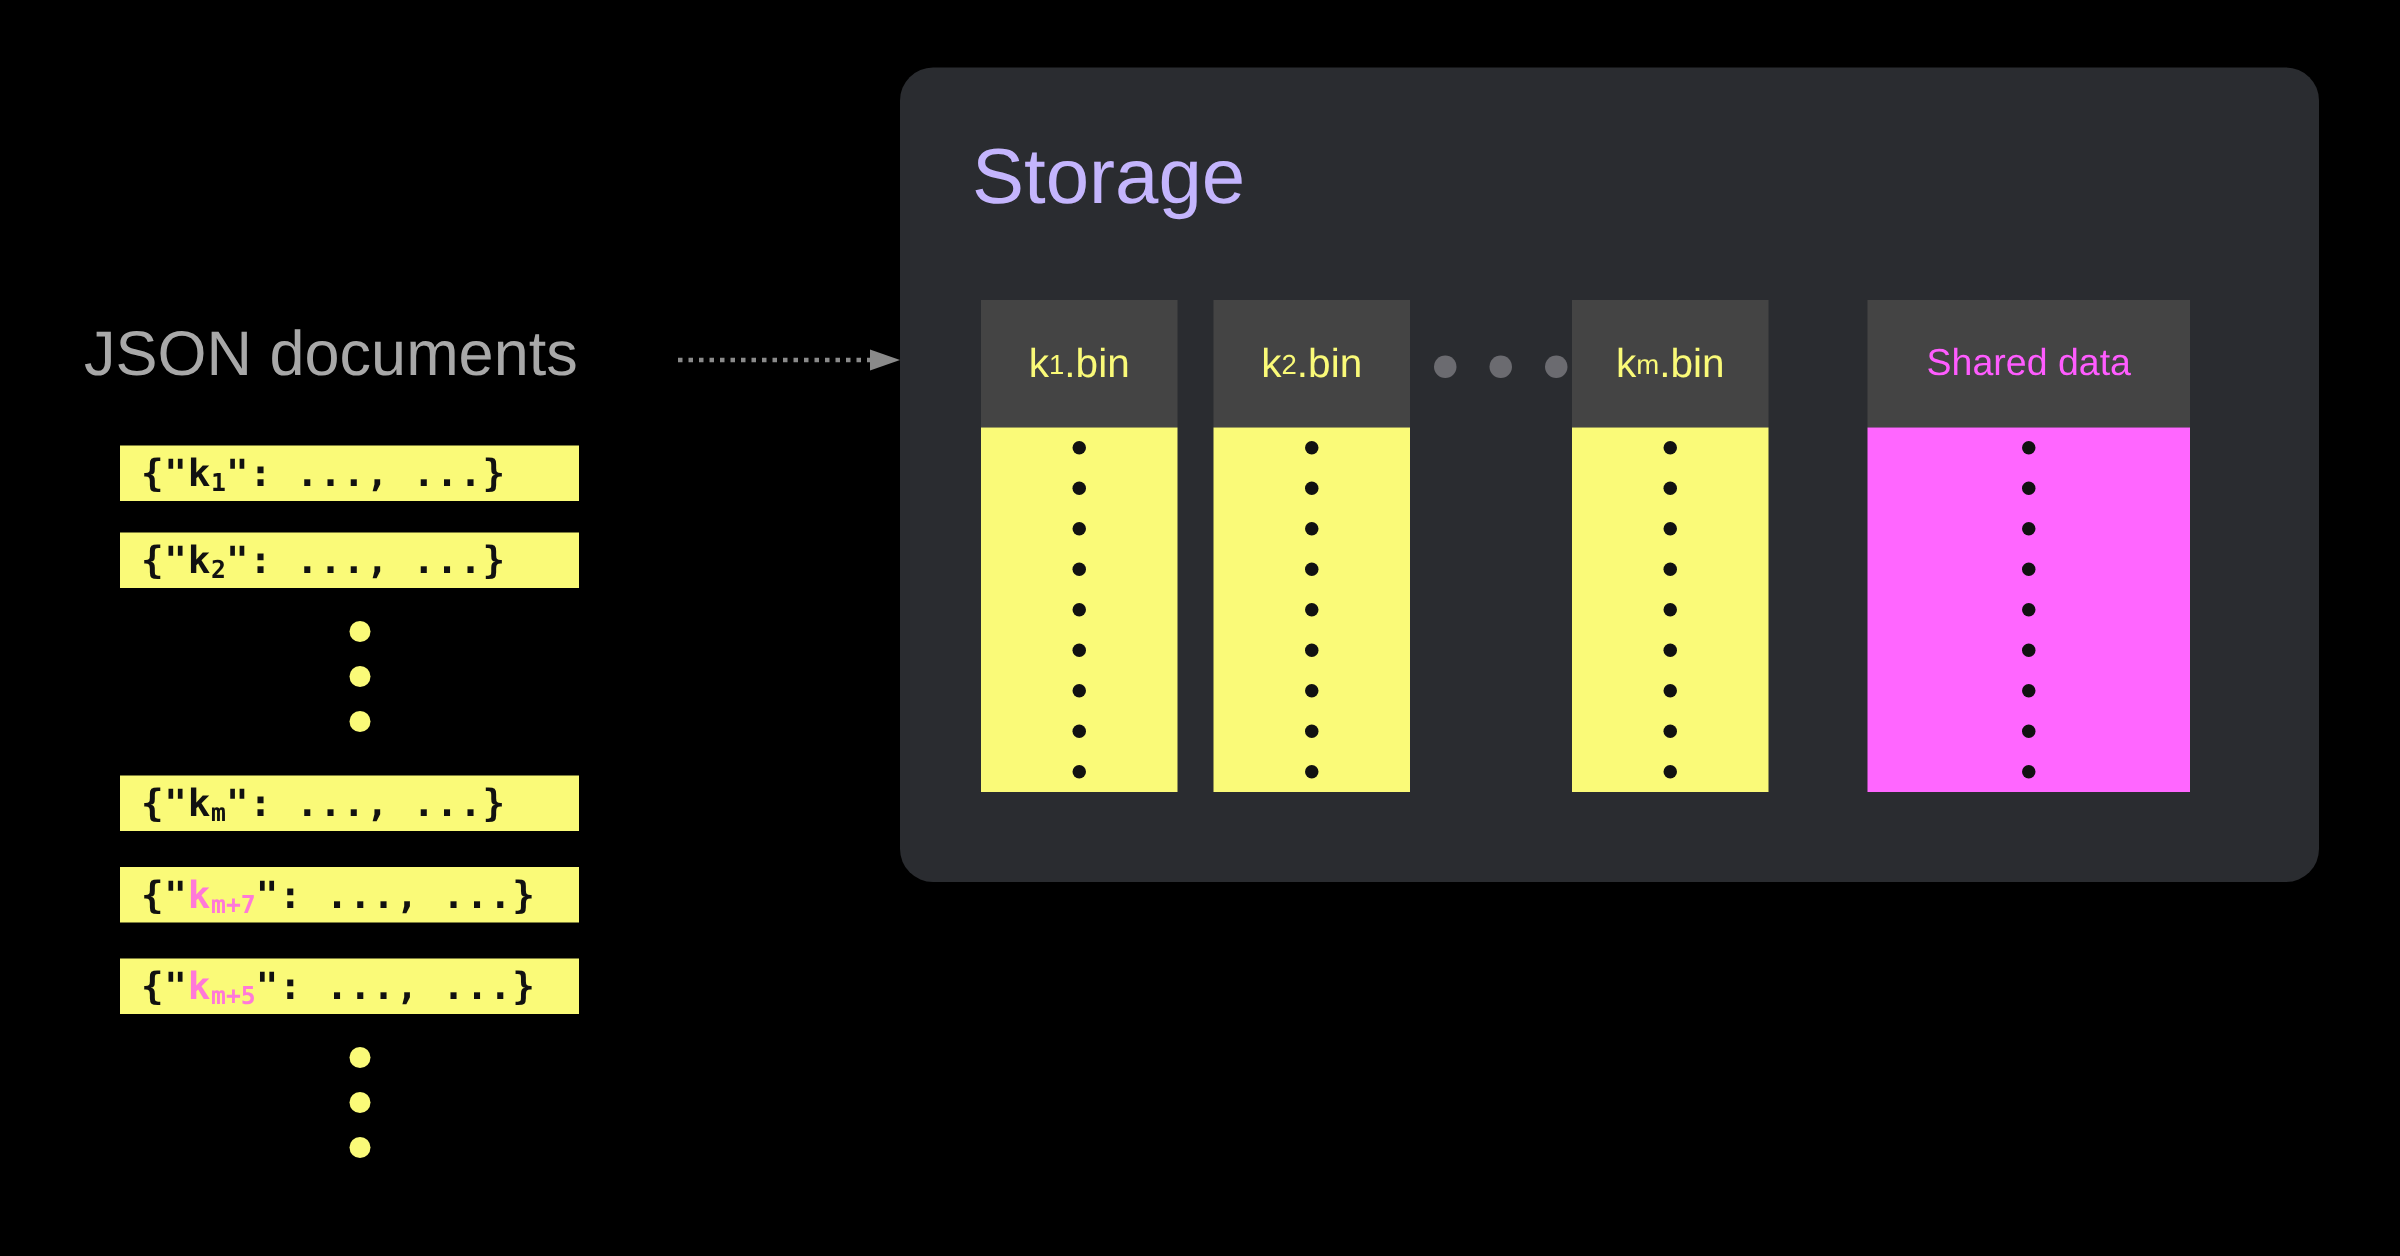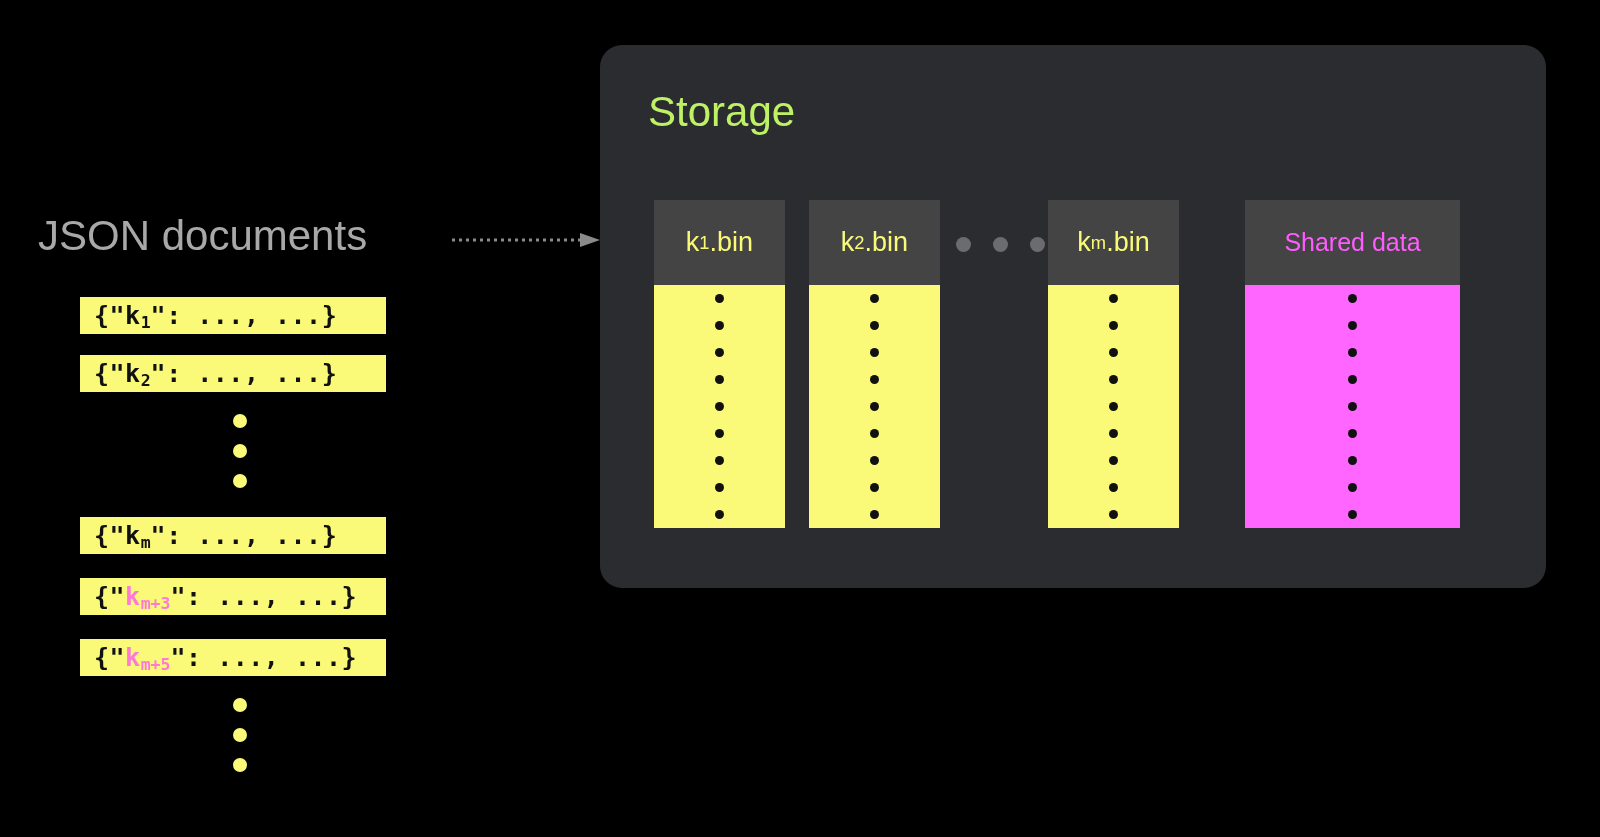"Storage" #storage-title { color: #bef264 -> #c4b5fd; font-size: 42px -> 52px }
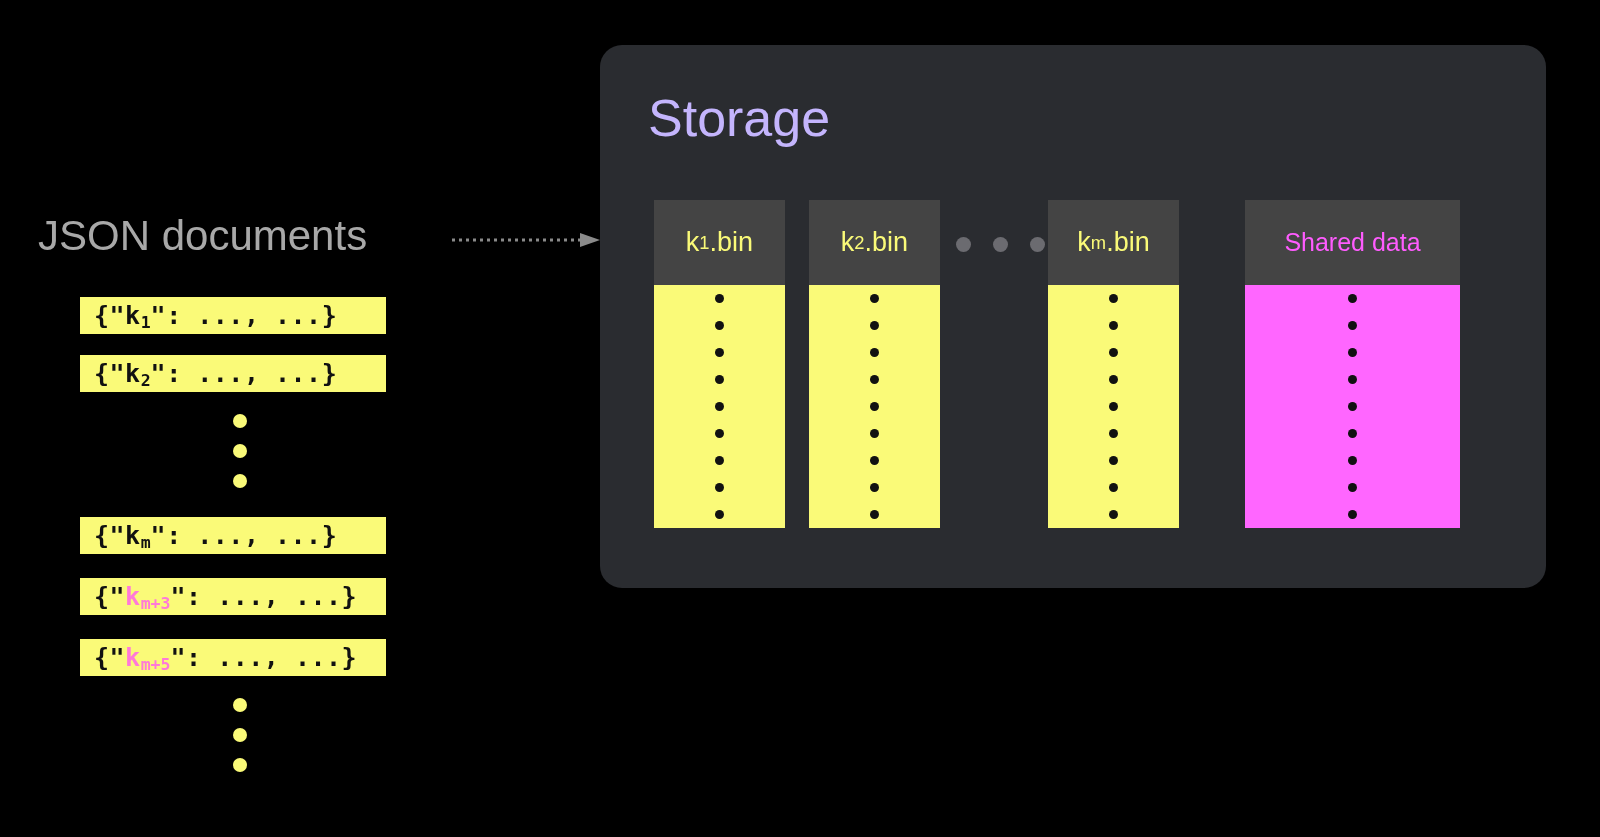"JSON documents" #json-title { left: 38px -> 56px }
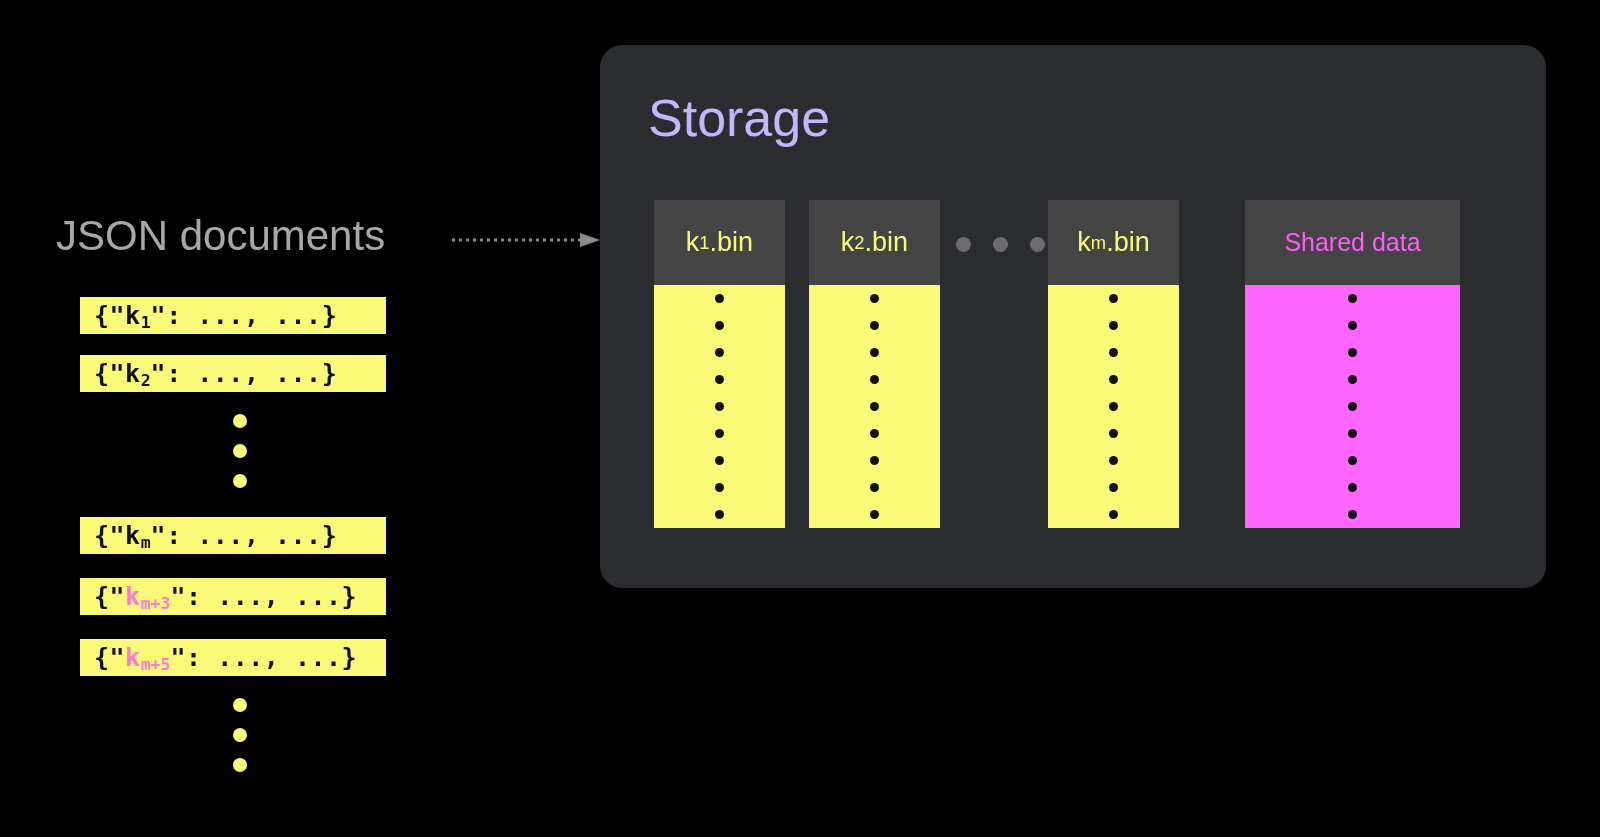"m+3" sub.key-pink { text: m+3 -> m+7 }
